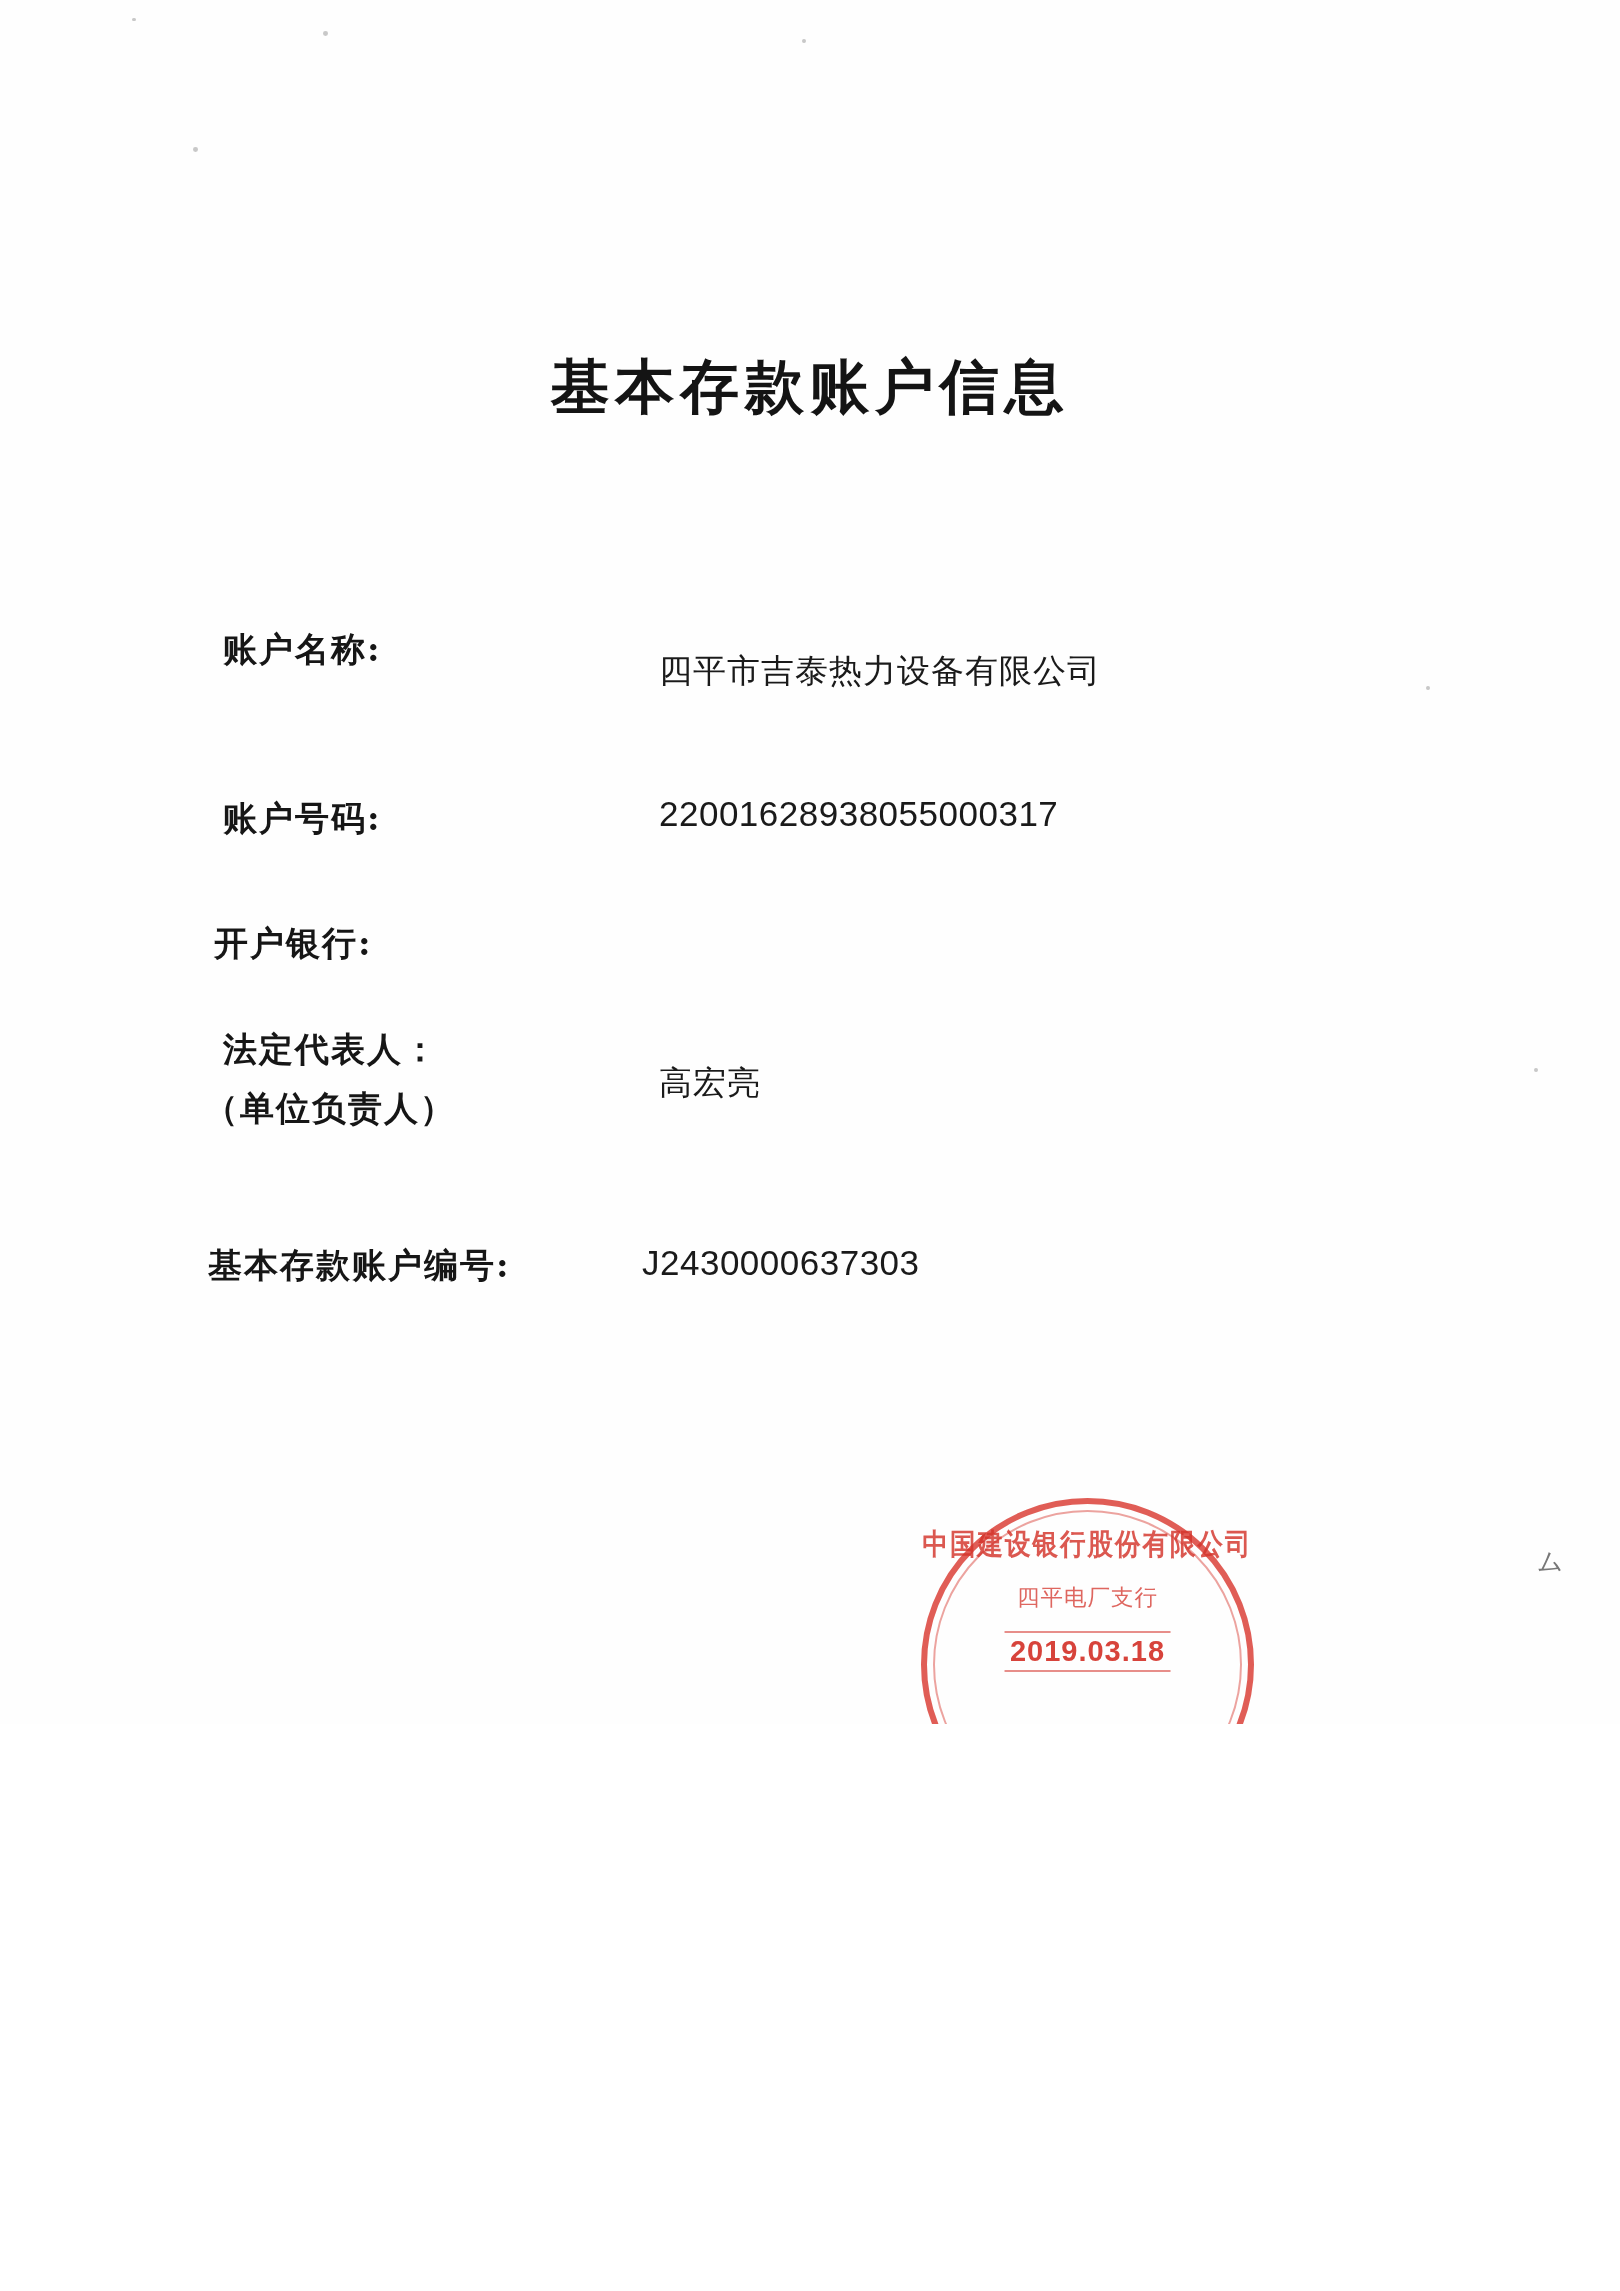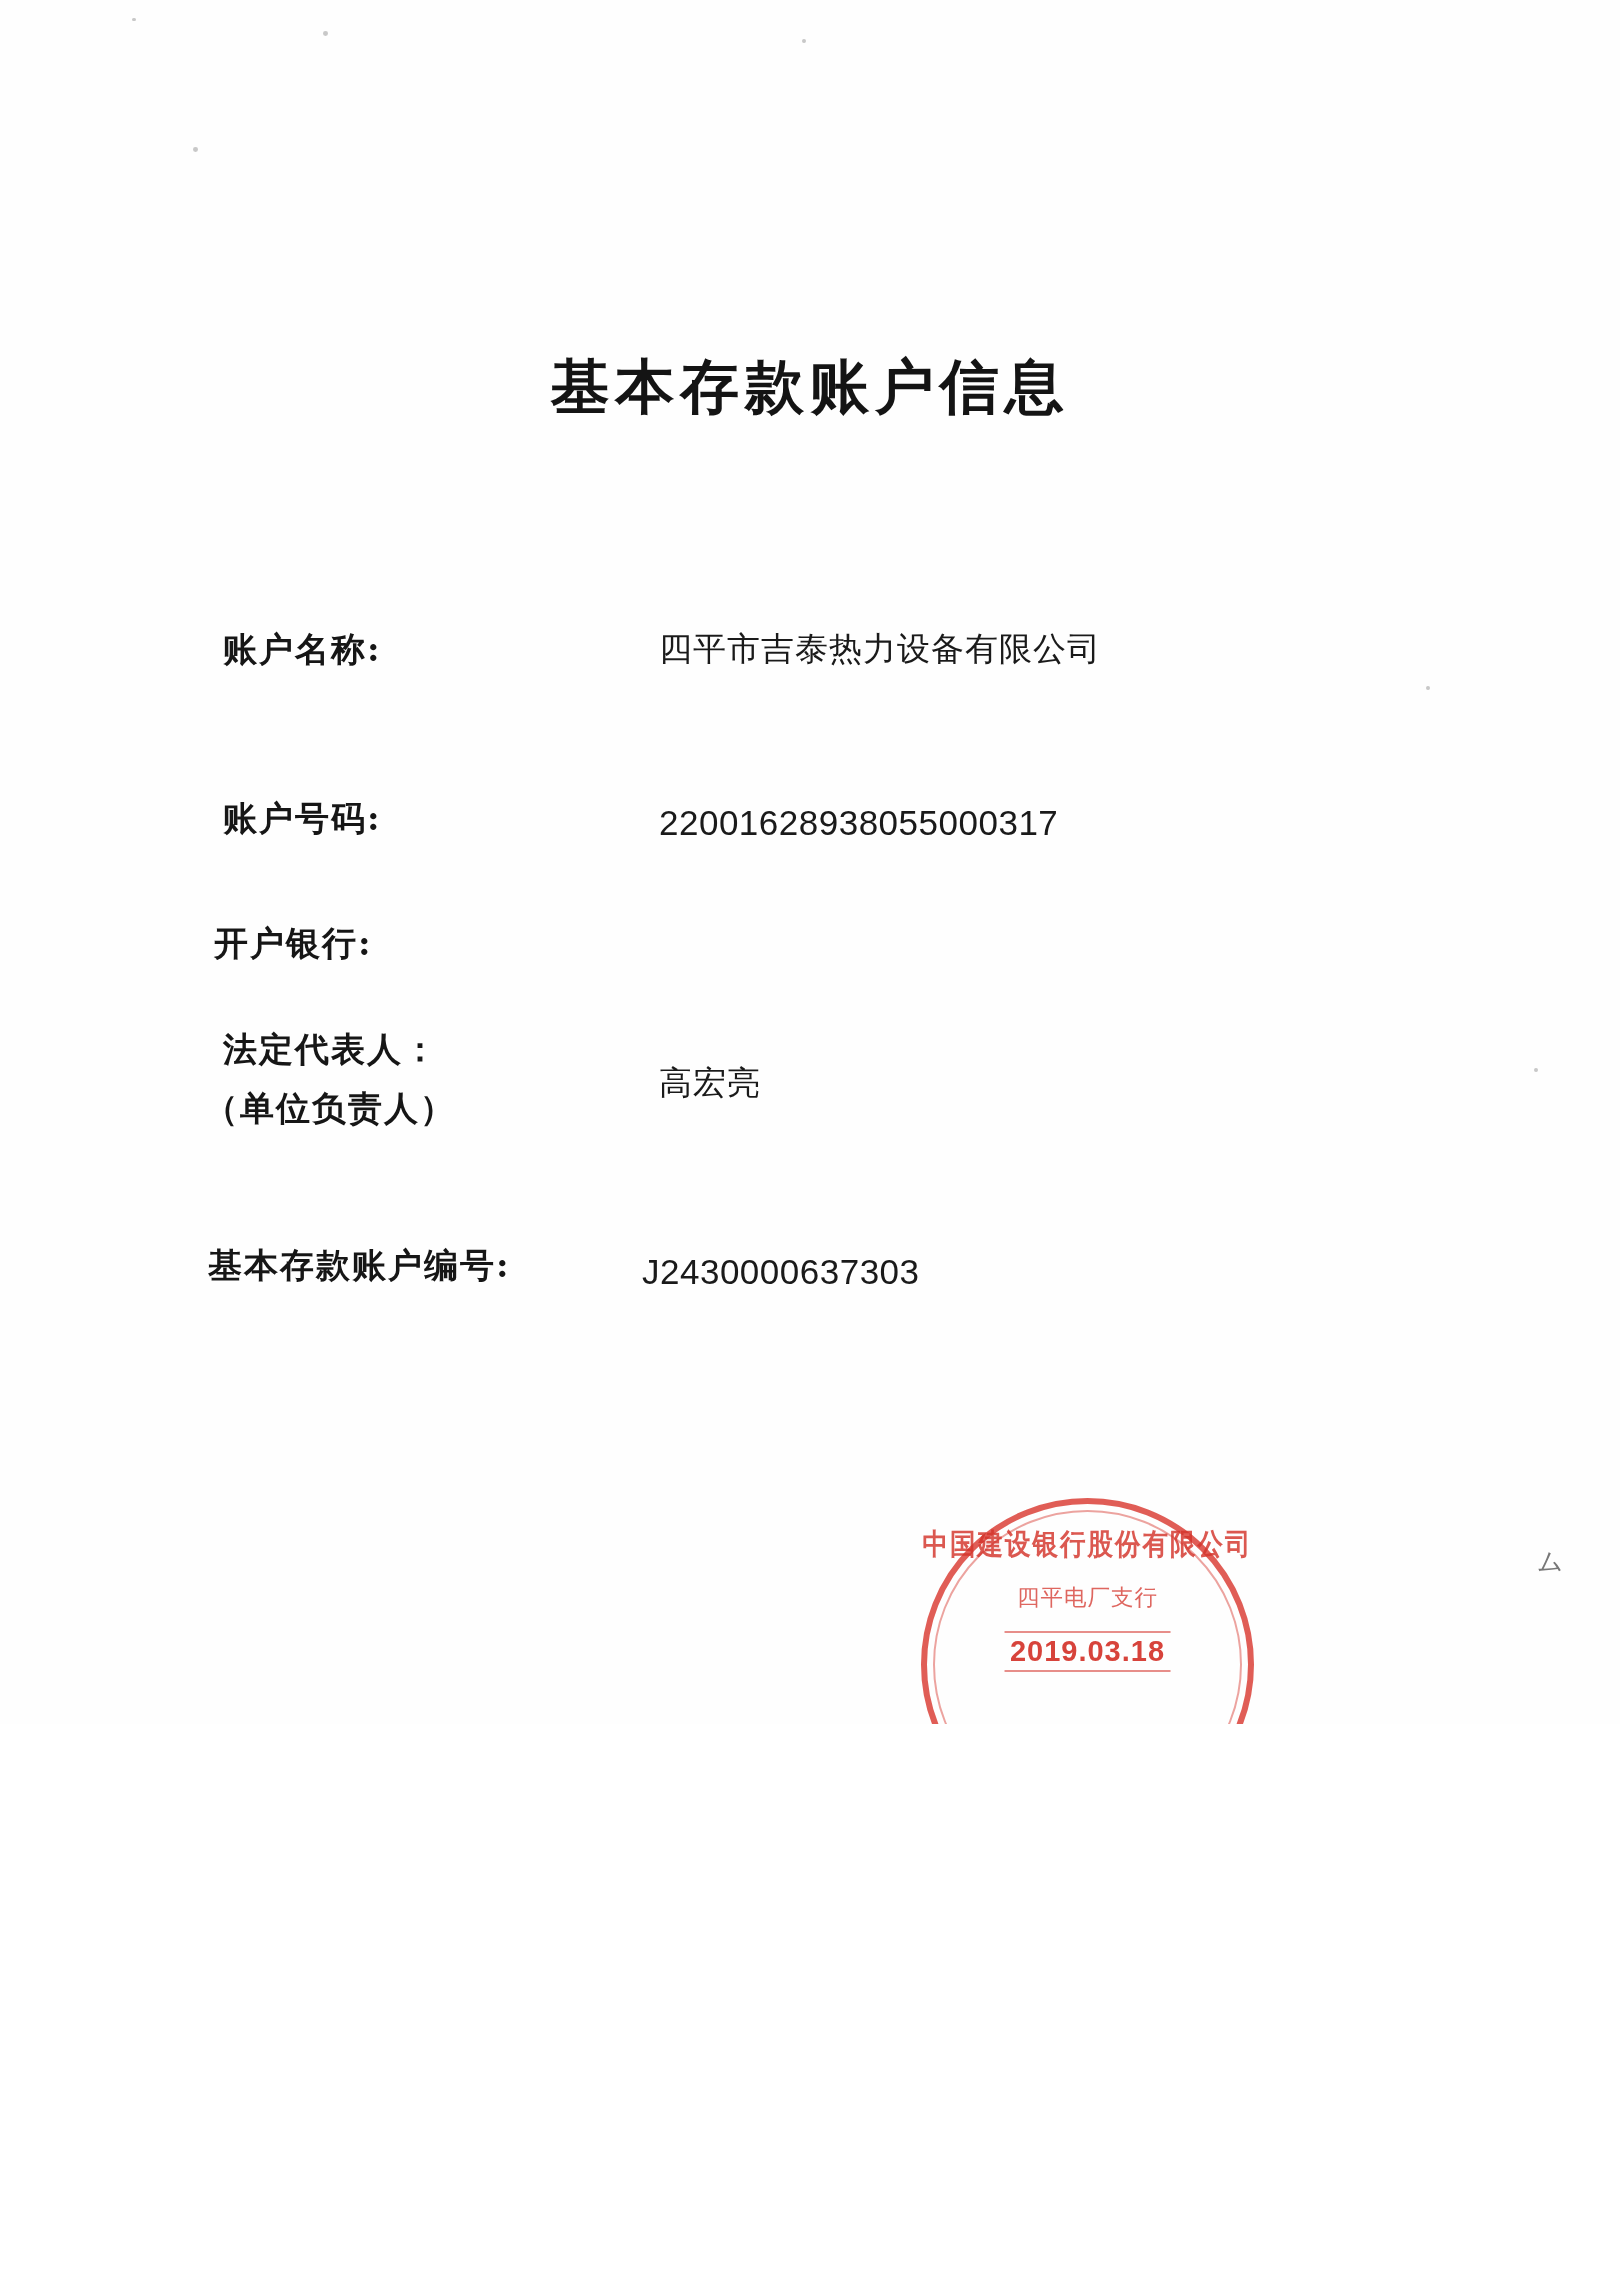"四平市吉泰热力设备有限公司" .val-name { top: 627px -> 649px }
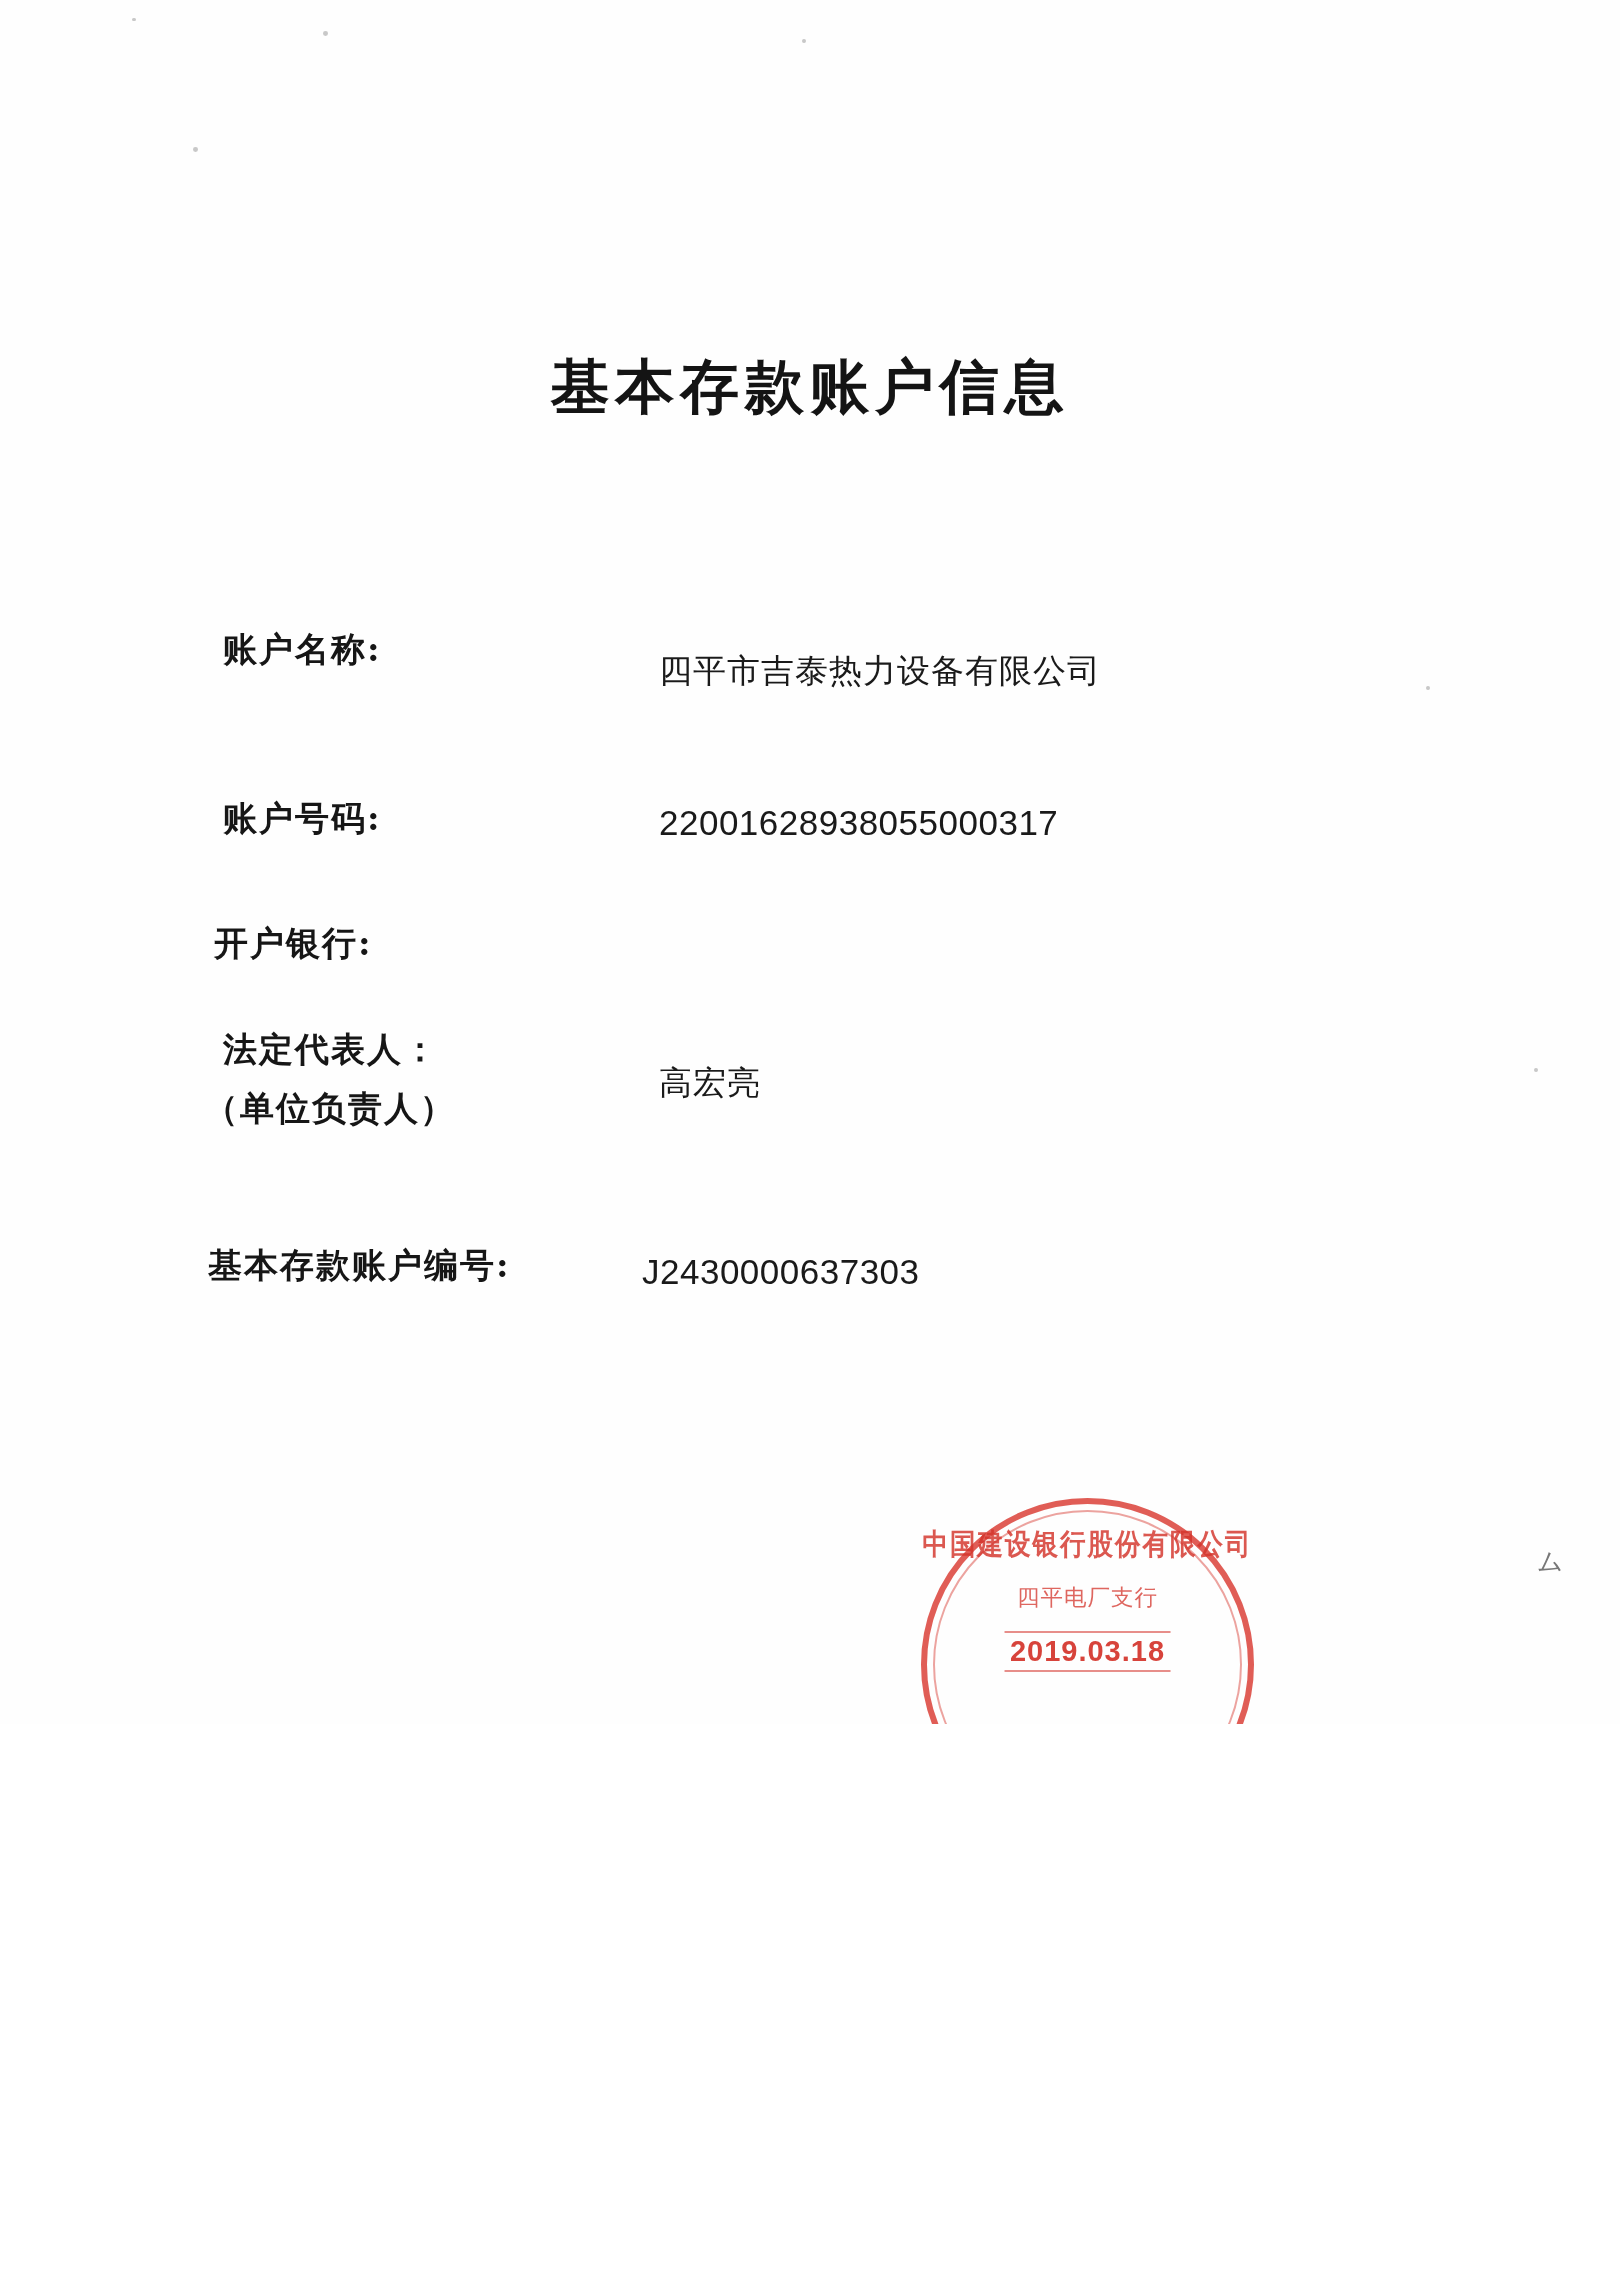"22001628938055000317" .field-value.num { margin-top: 9px -> none }
